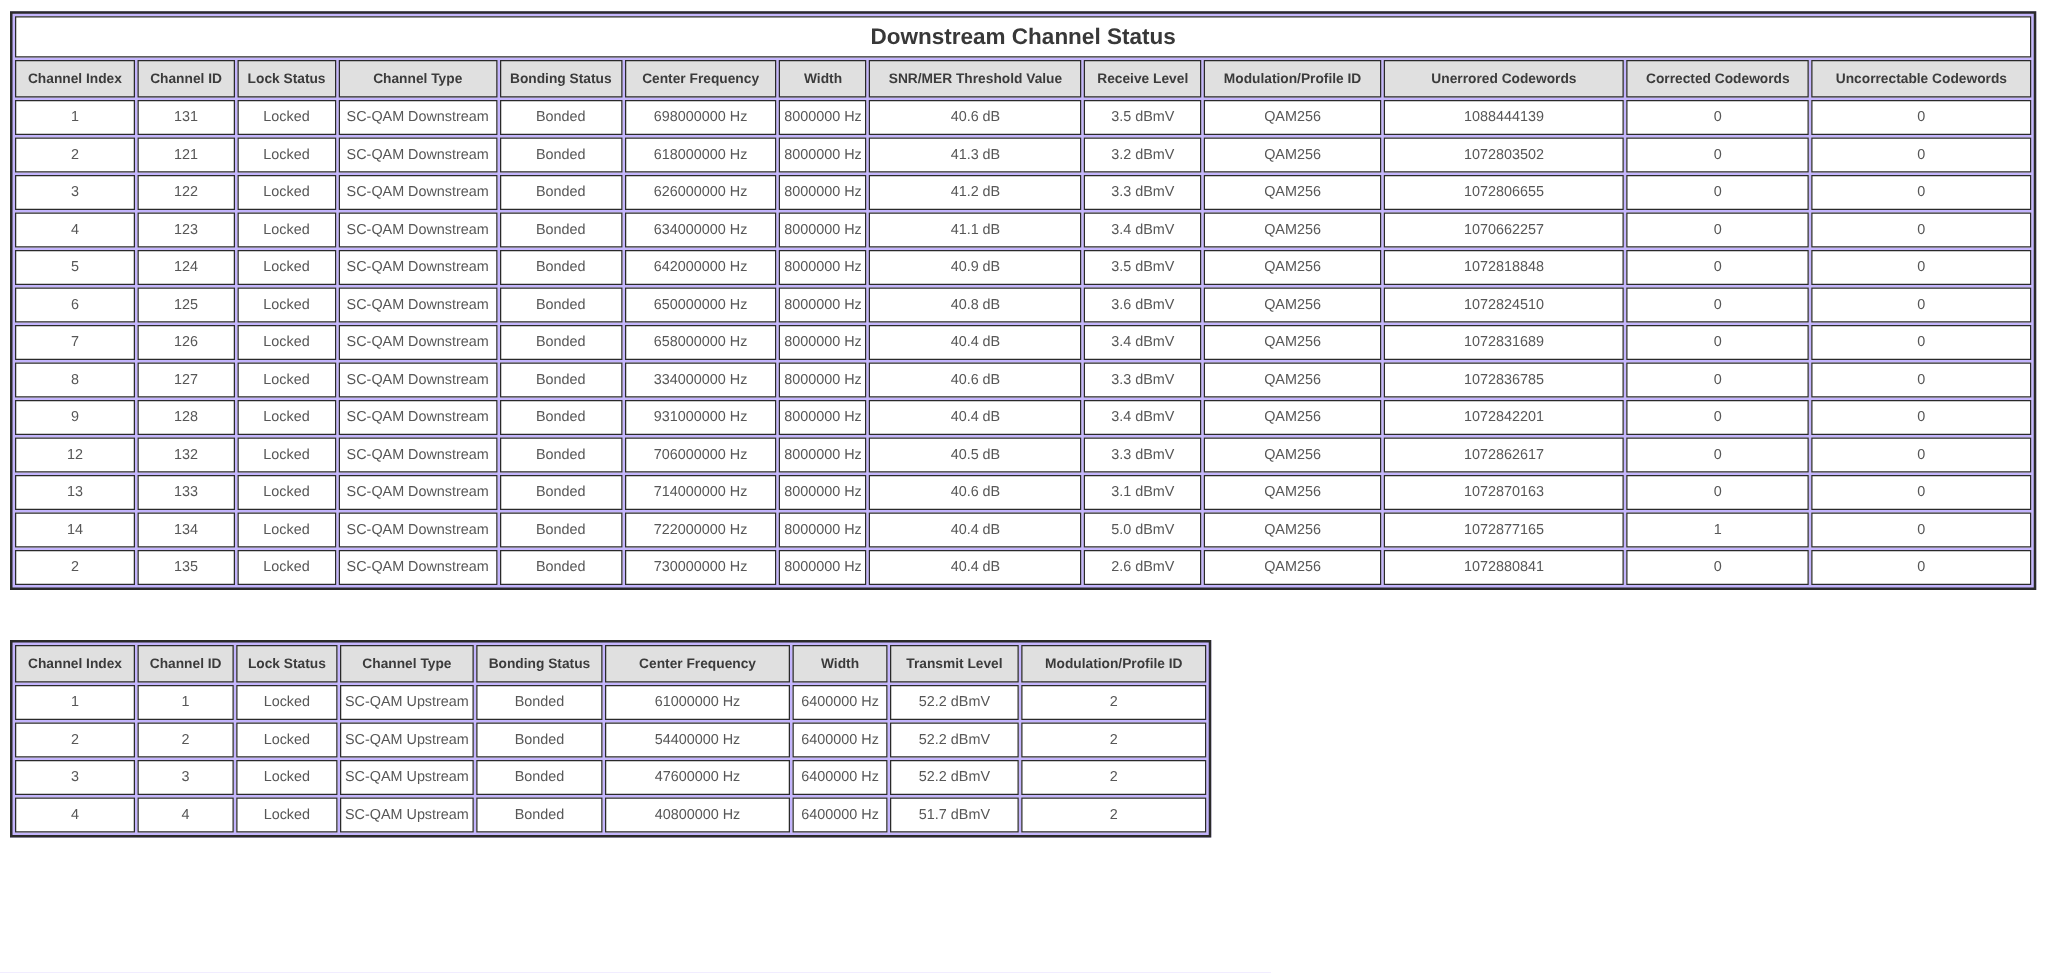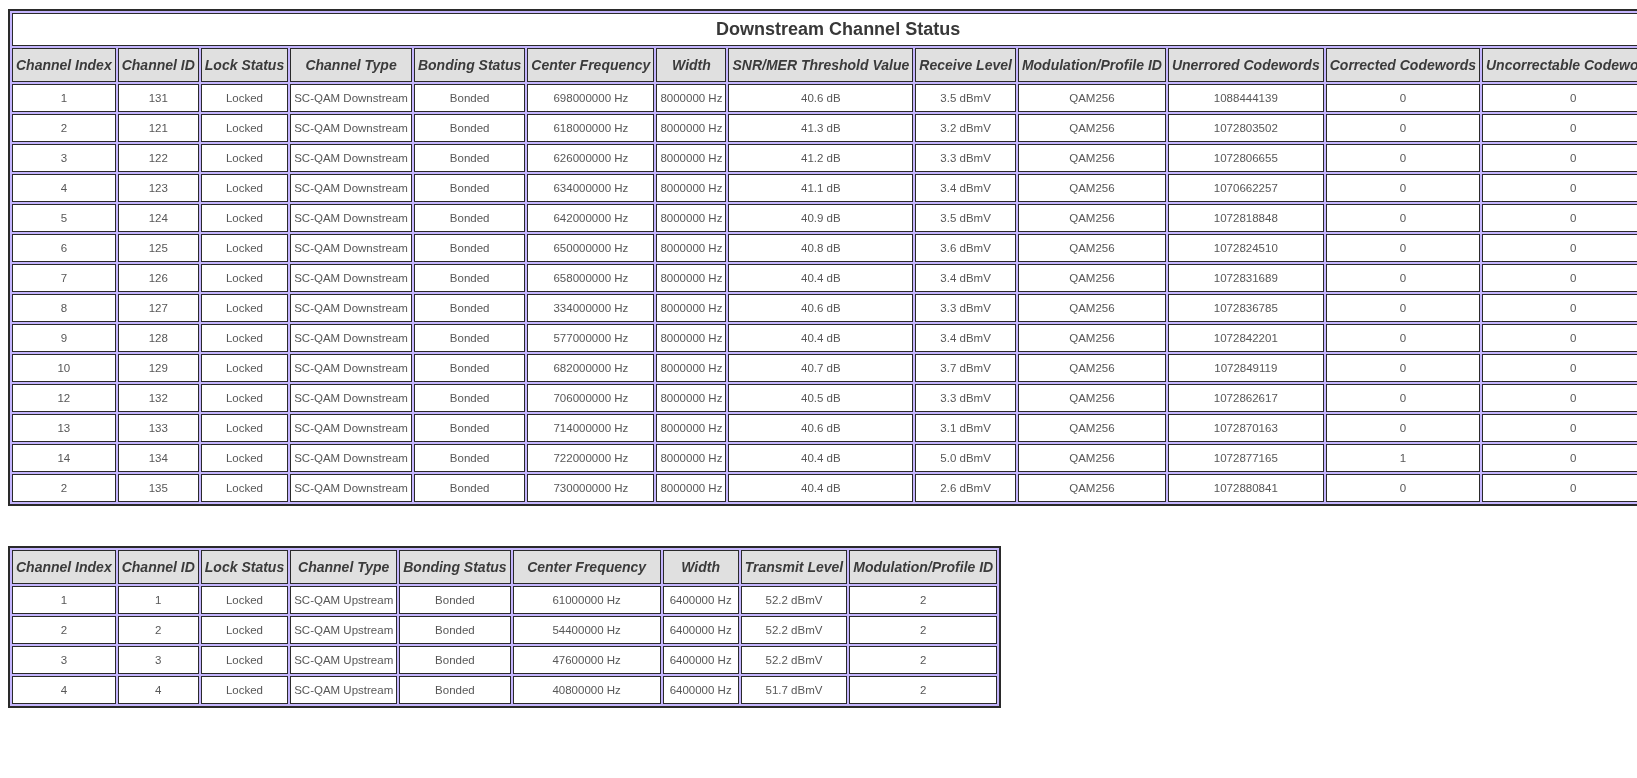"Channel Index" tr.header-row th { font-size: 14px -> 11px; font-style: italic -> none }
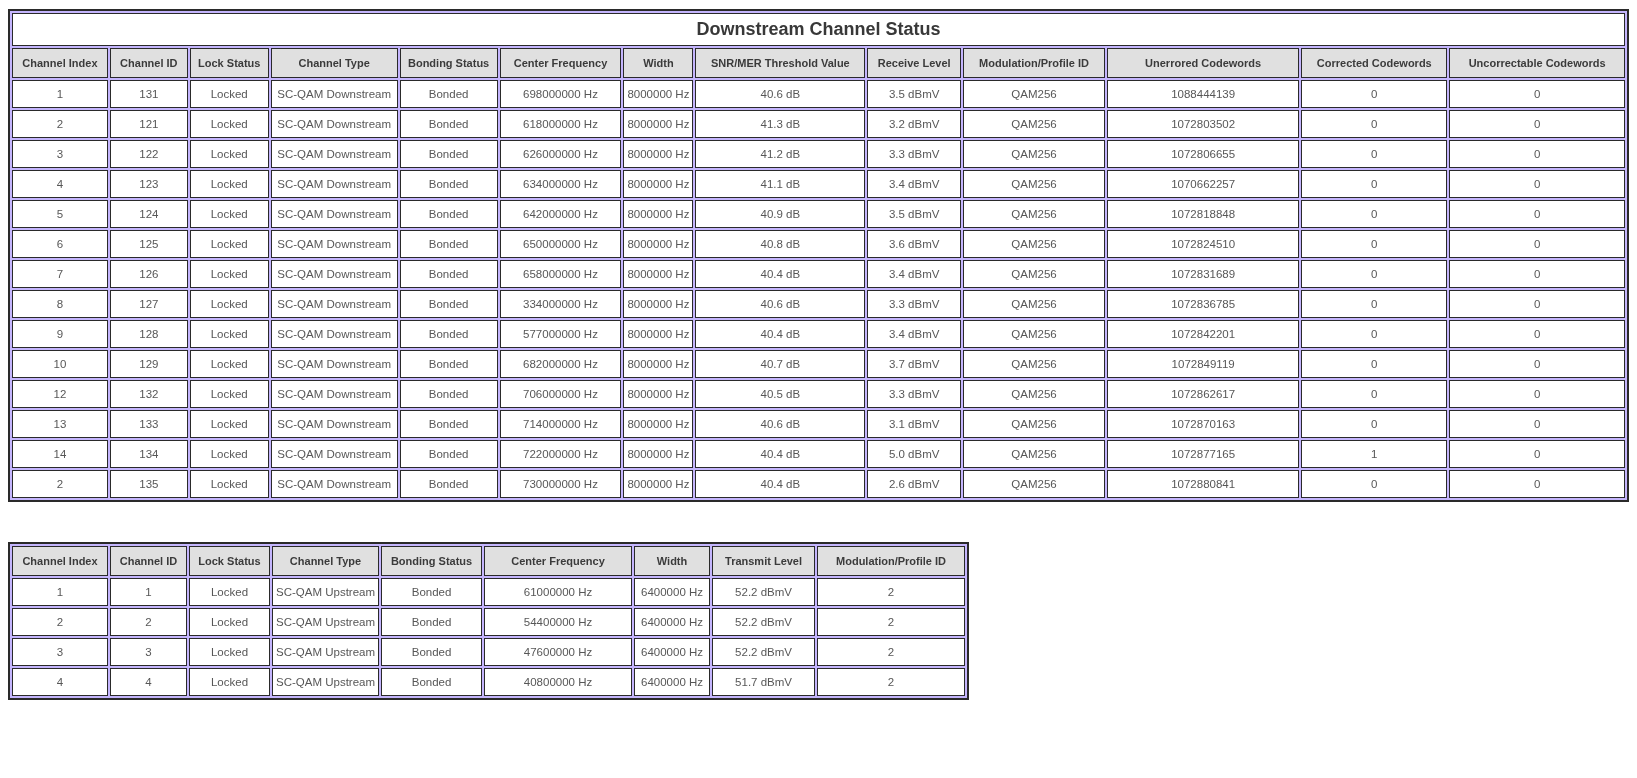"577000000 Hz" td { text: 577000000 -> 931000000 }
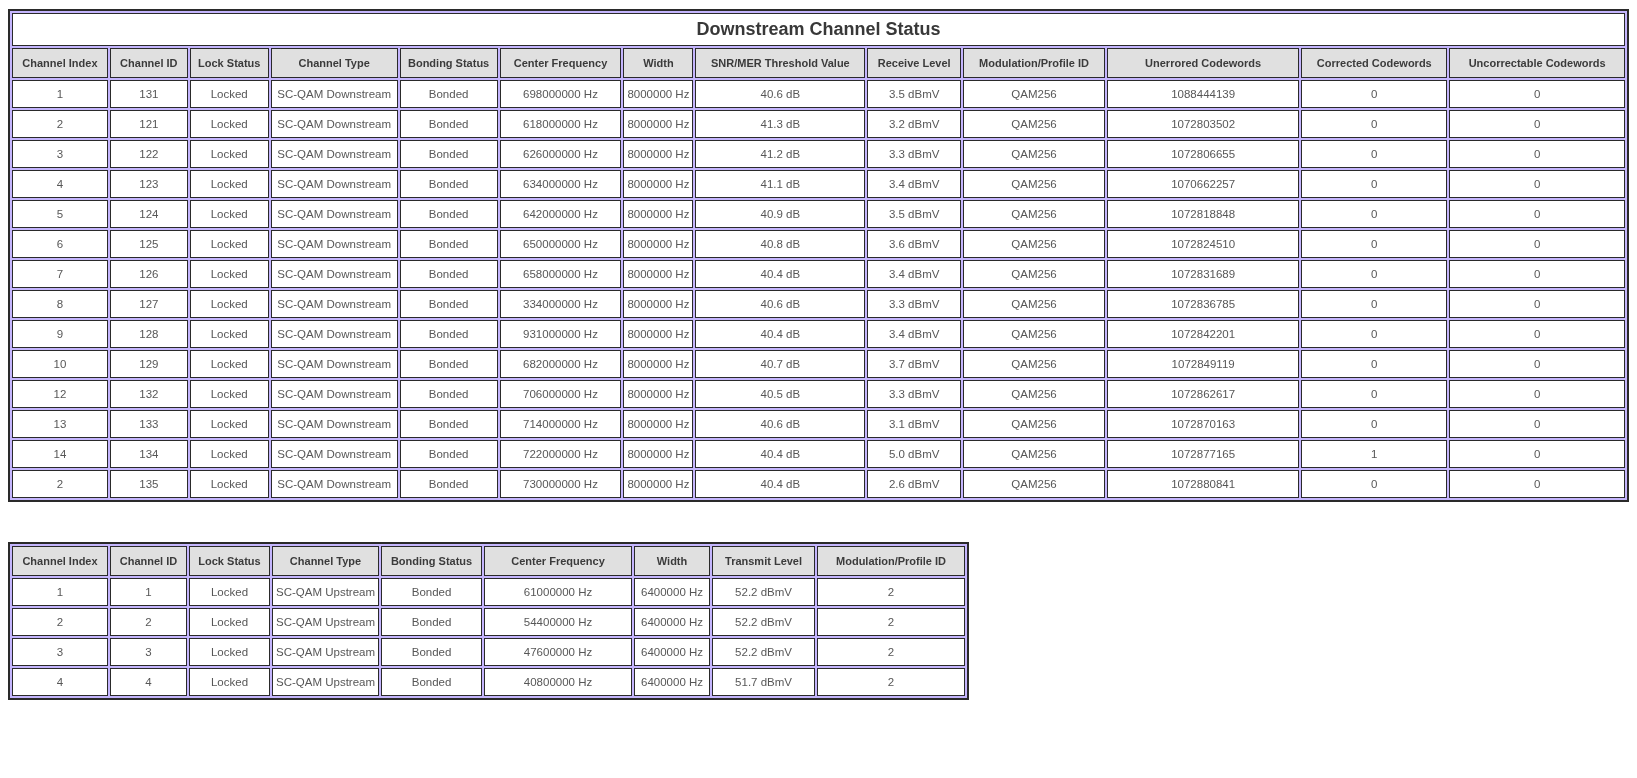"10" tr { html: <tr> <td>10</td> <td>129</td> <td>Locked</td> <td>SC-QAM Downstream</td> <td>Bonded</td> <td>682000000 Hz</td> <td>8000000 Hz</td> <td>40.7 dB</td> <td>3.7 dBmV</td> <td>QAM256</td> <td>1072849119</td> <td>0</td> <td>0</td> </tr> -> none }
